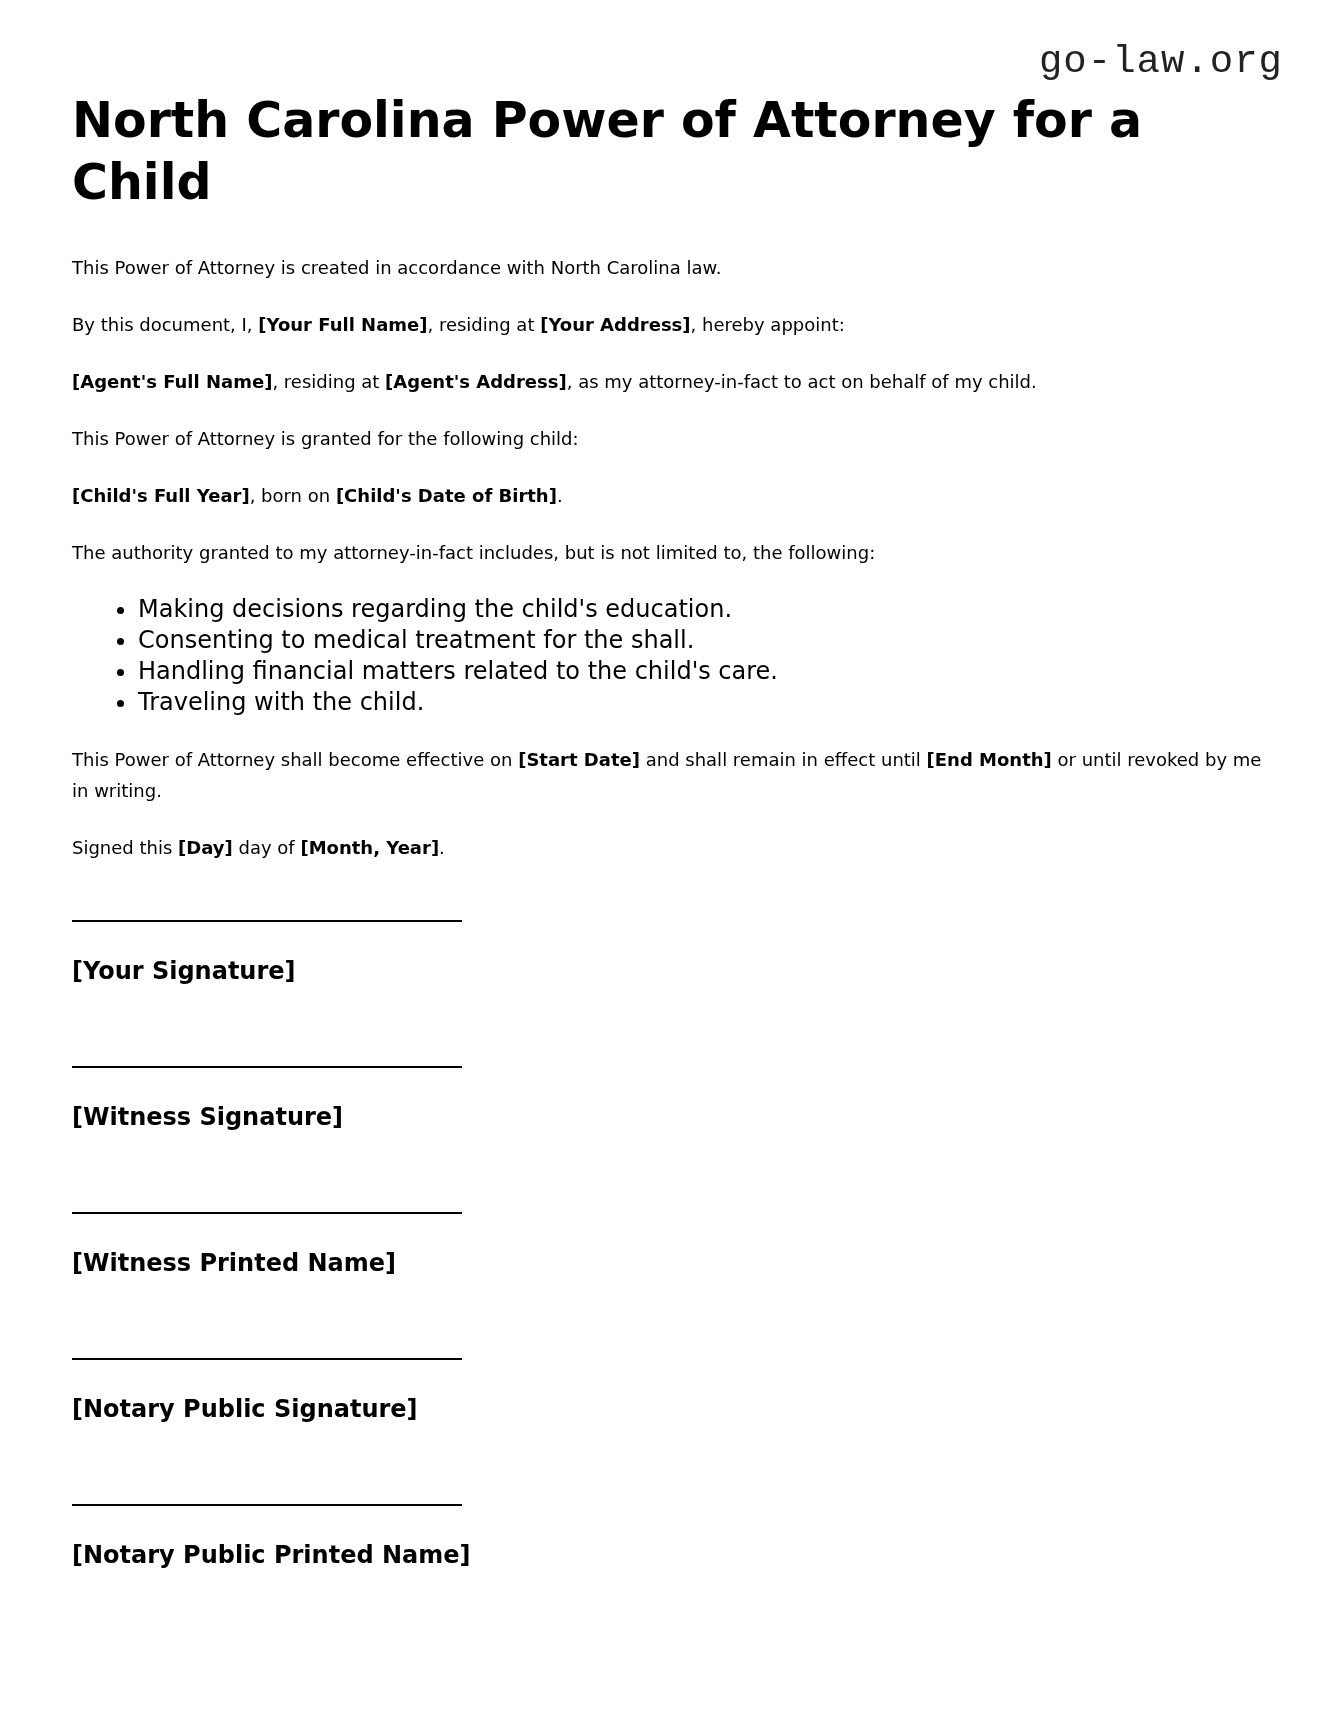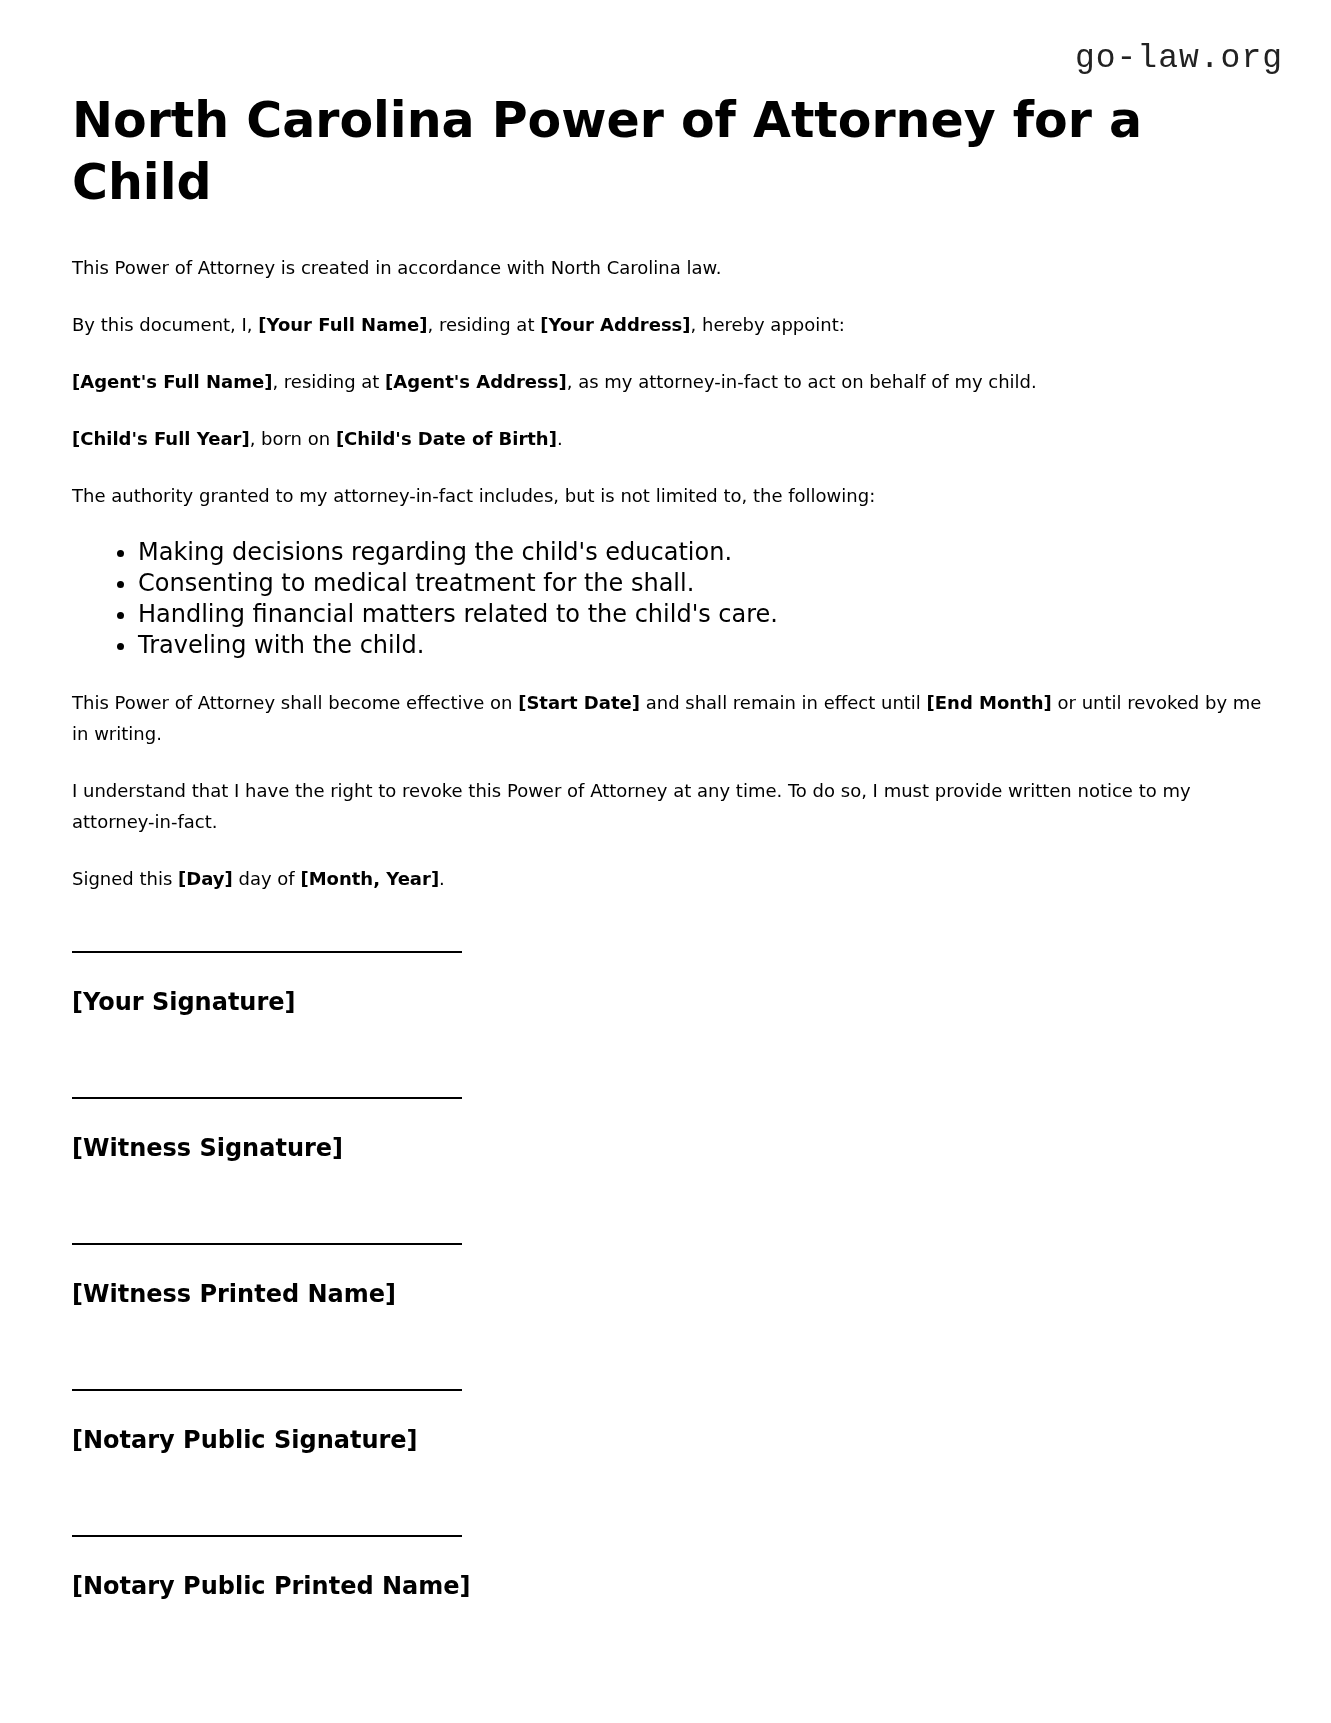"go-law.org" .watermark { font-size: 33px -> 39px }
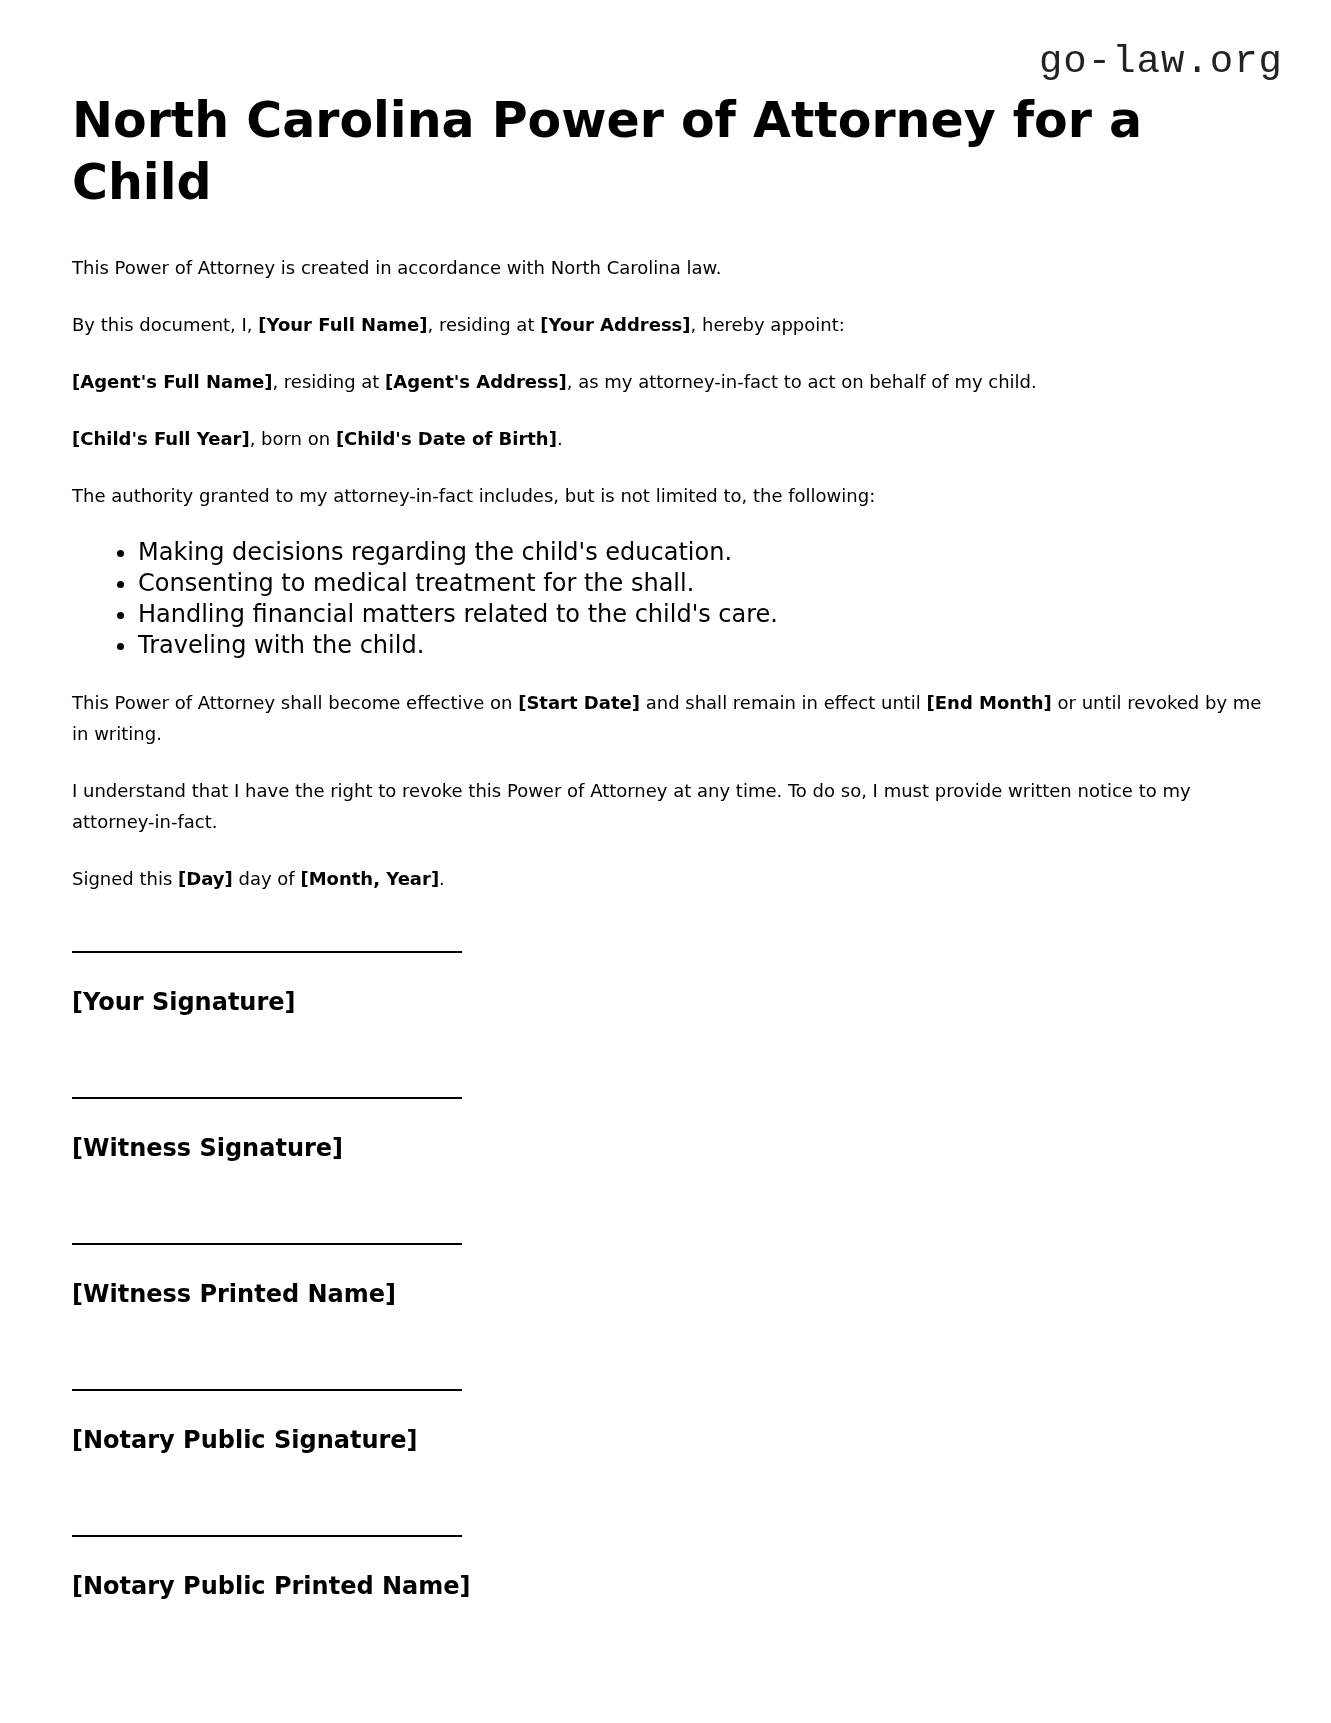"This Power of Attorney is granted" p { html: none -> <p>This Power of Attorney is granted for the following child:</p> }
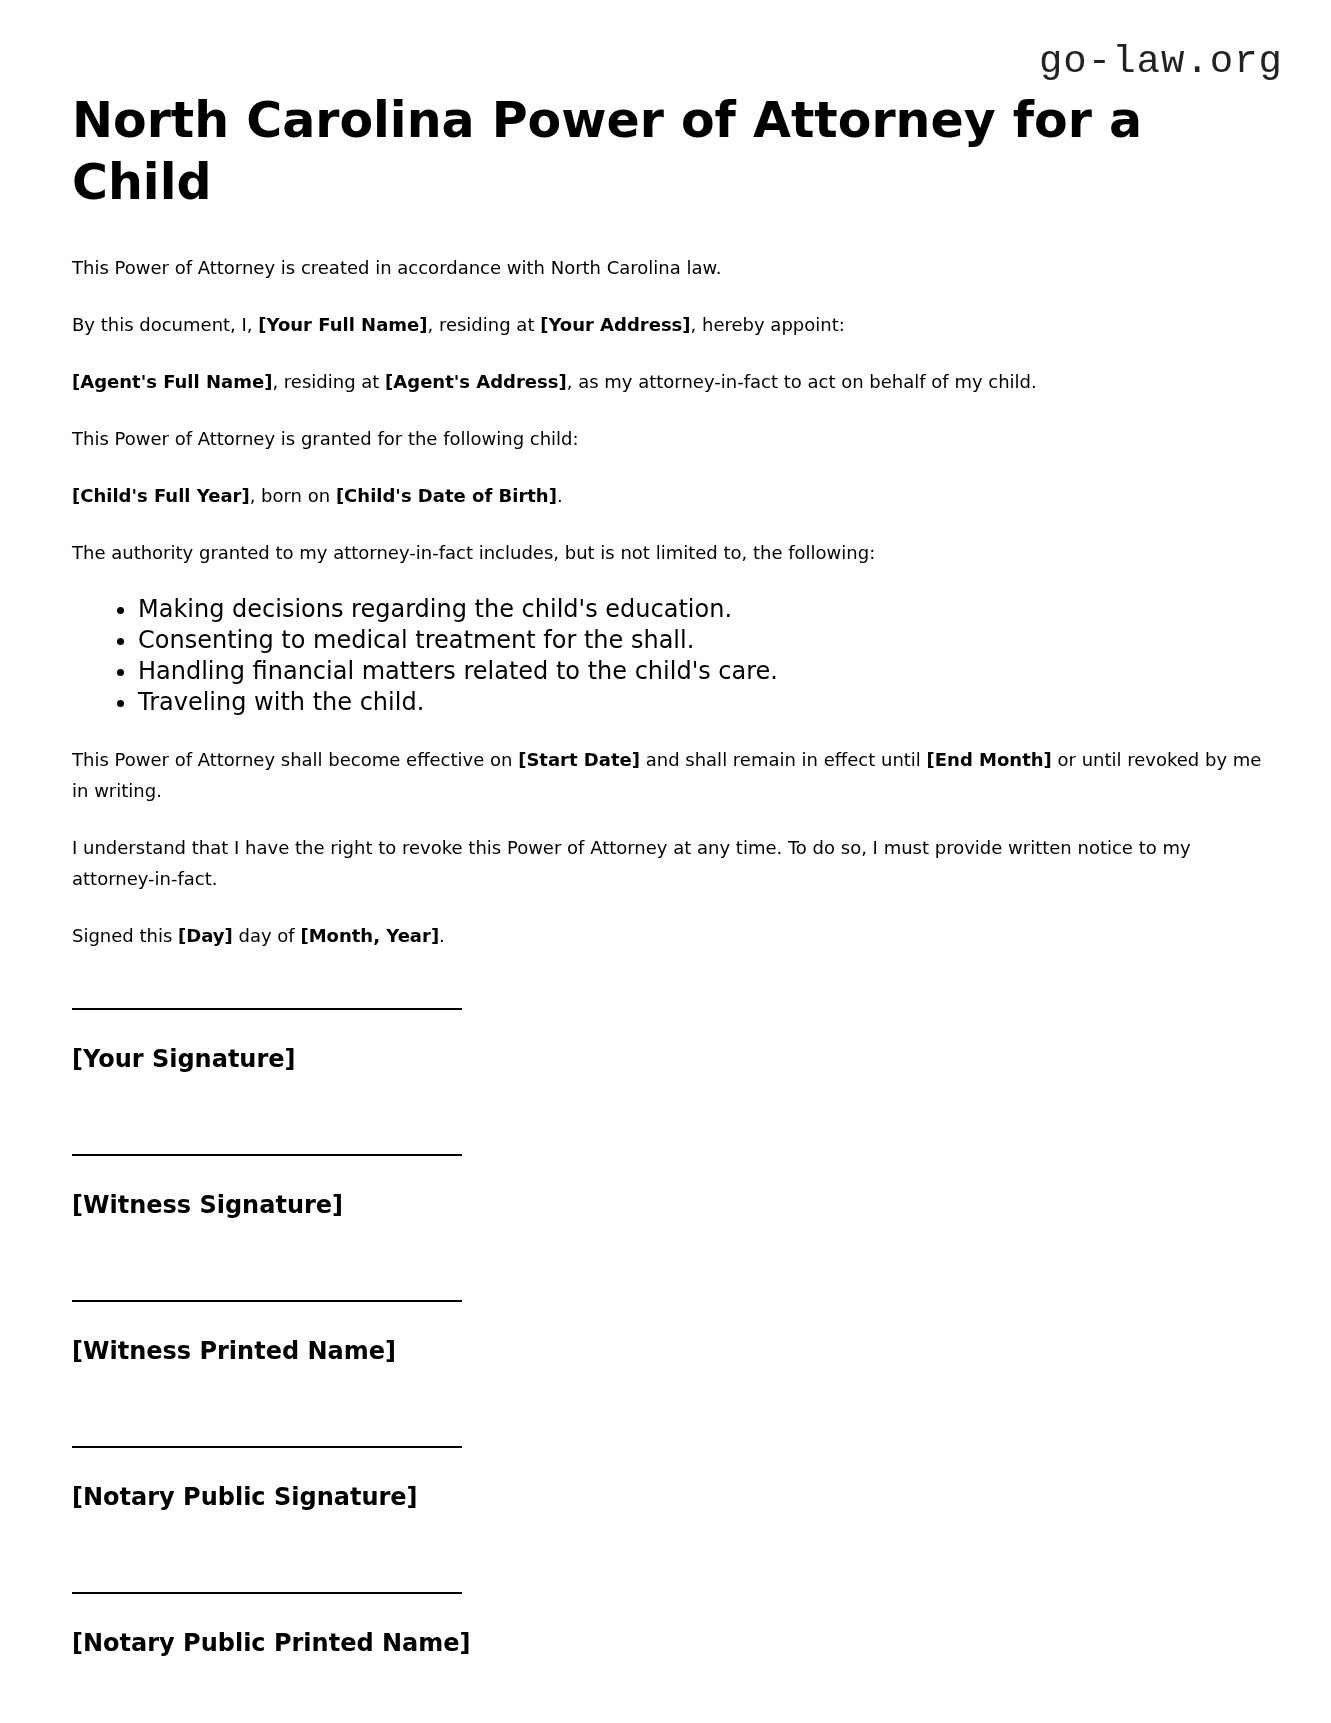"I understand that I have" p { html: <p>I understand that I have the right to revoke this Power of Attorney at any time. To do so, I must provide written notice to my attorney-in-fact.</p> -> none }
